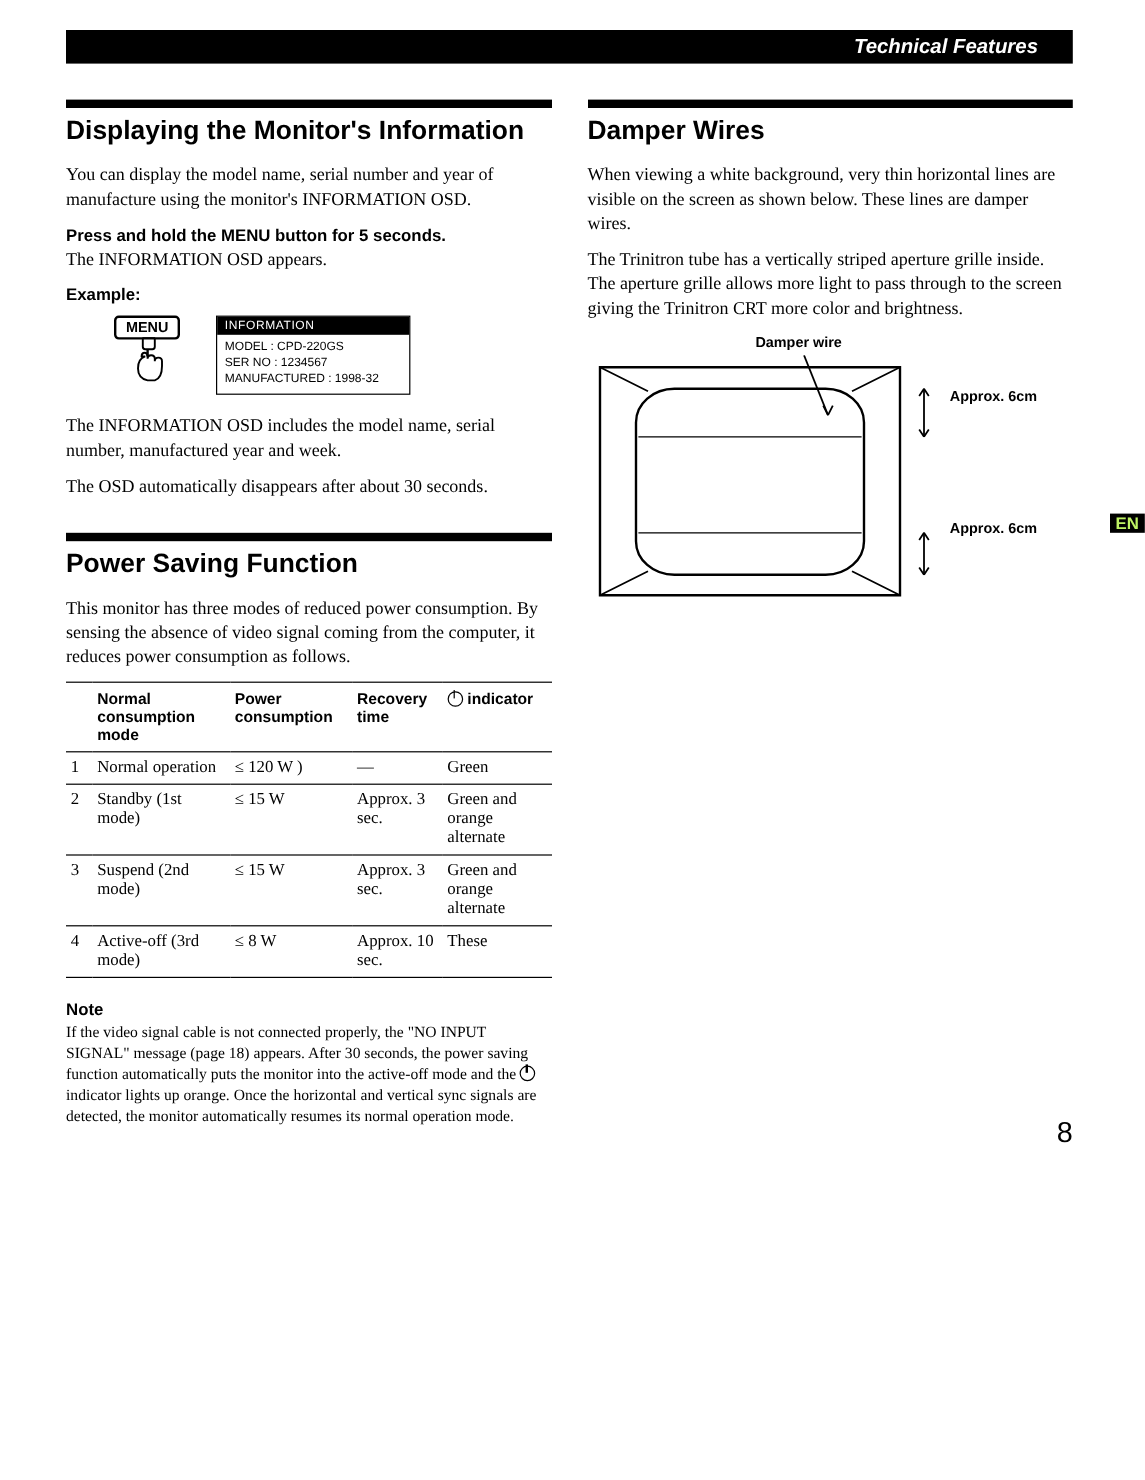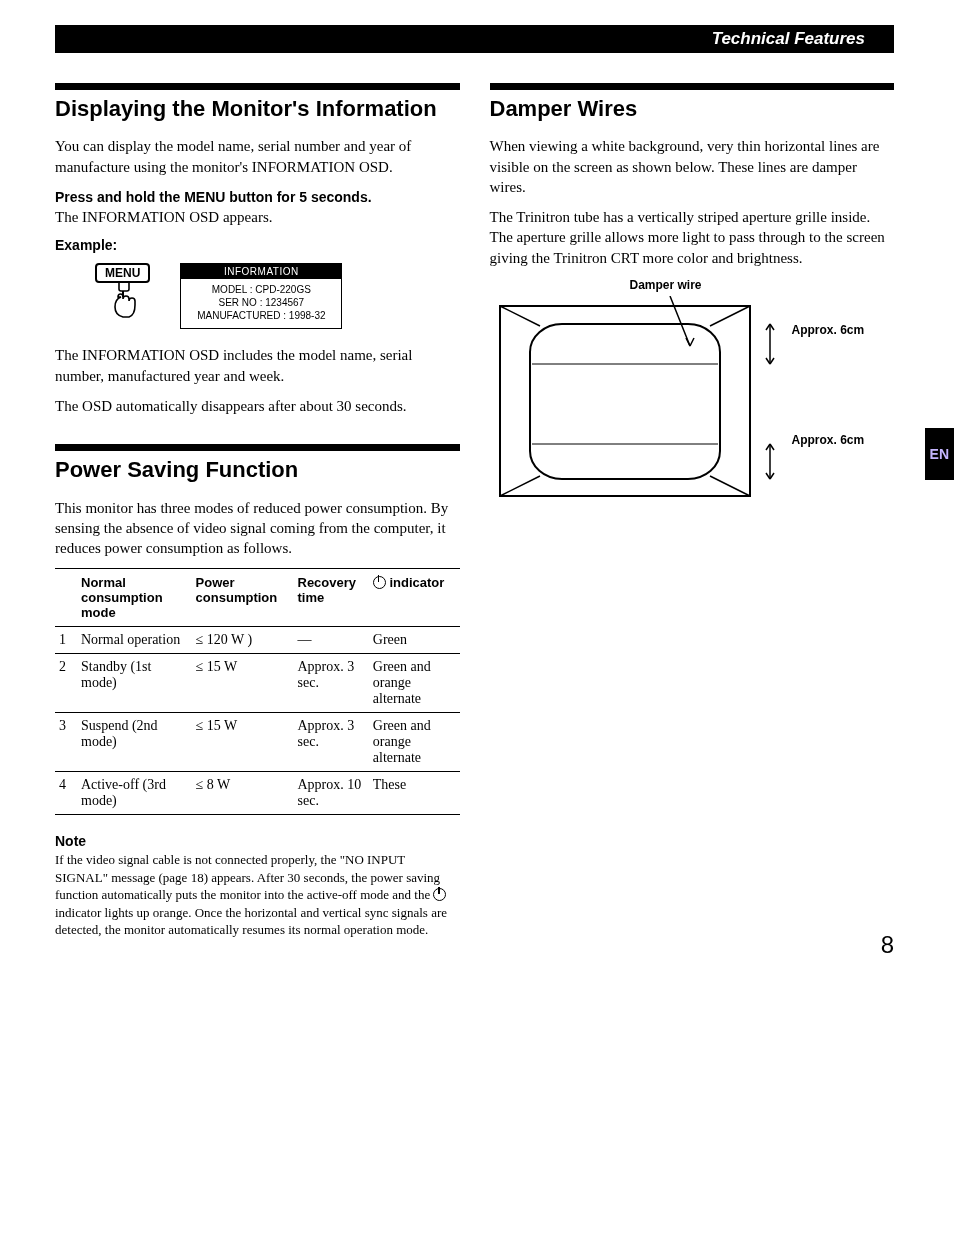"INFORMATION" .osd-box { text-align: center -> none }
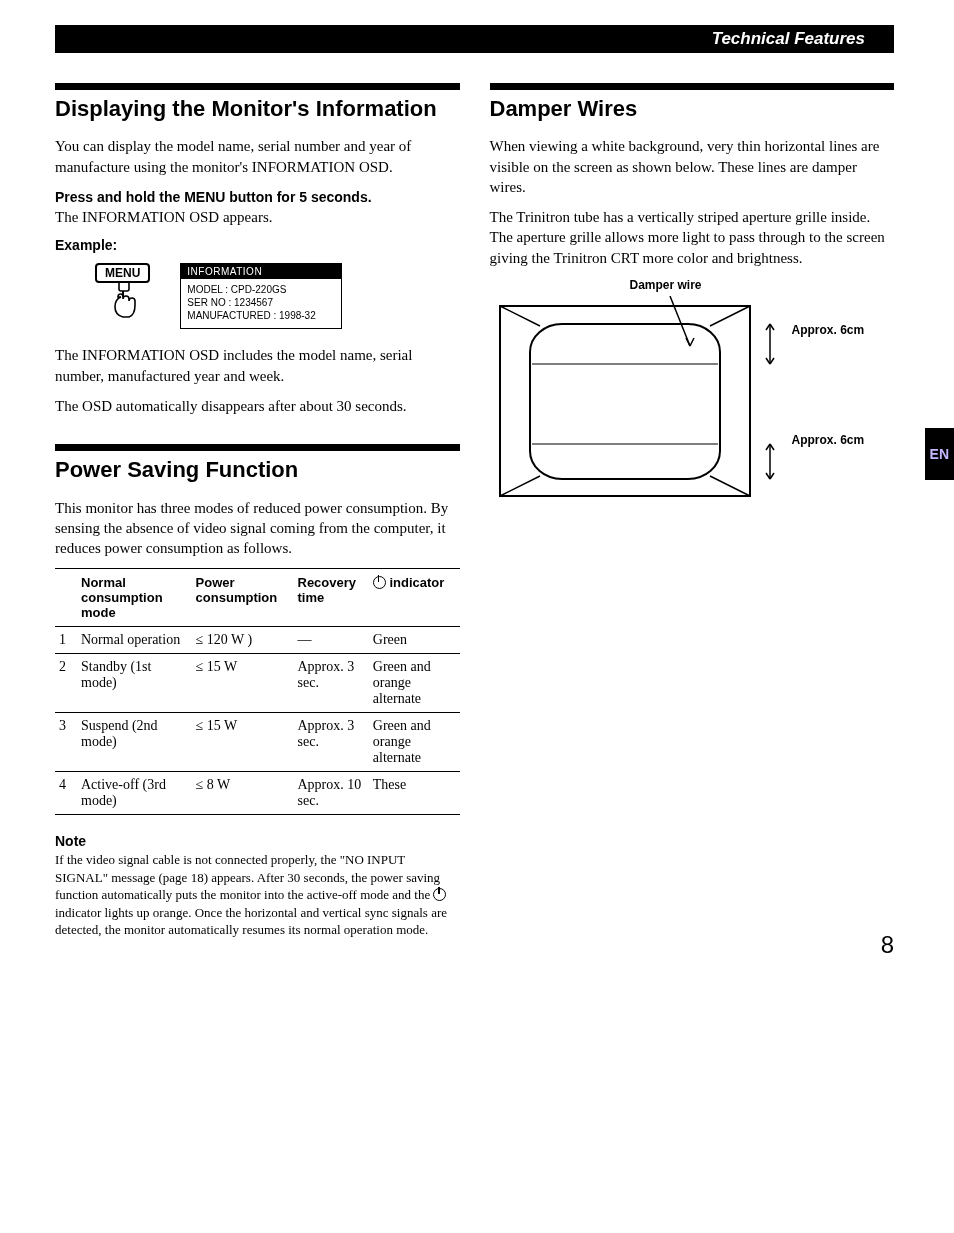"EN" .en-tab { color: #c4b5fd -> #bef264; padding: 18px 5px -> 0 5px }
